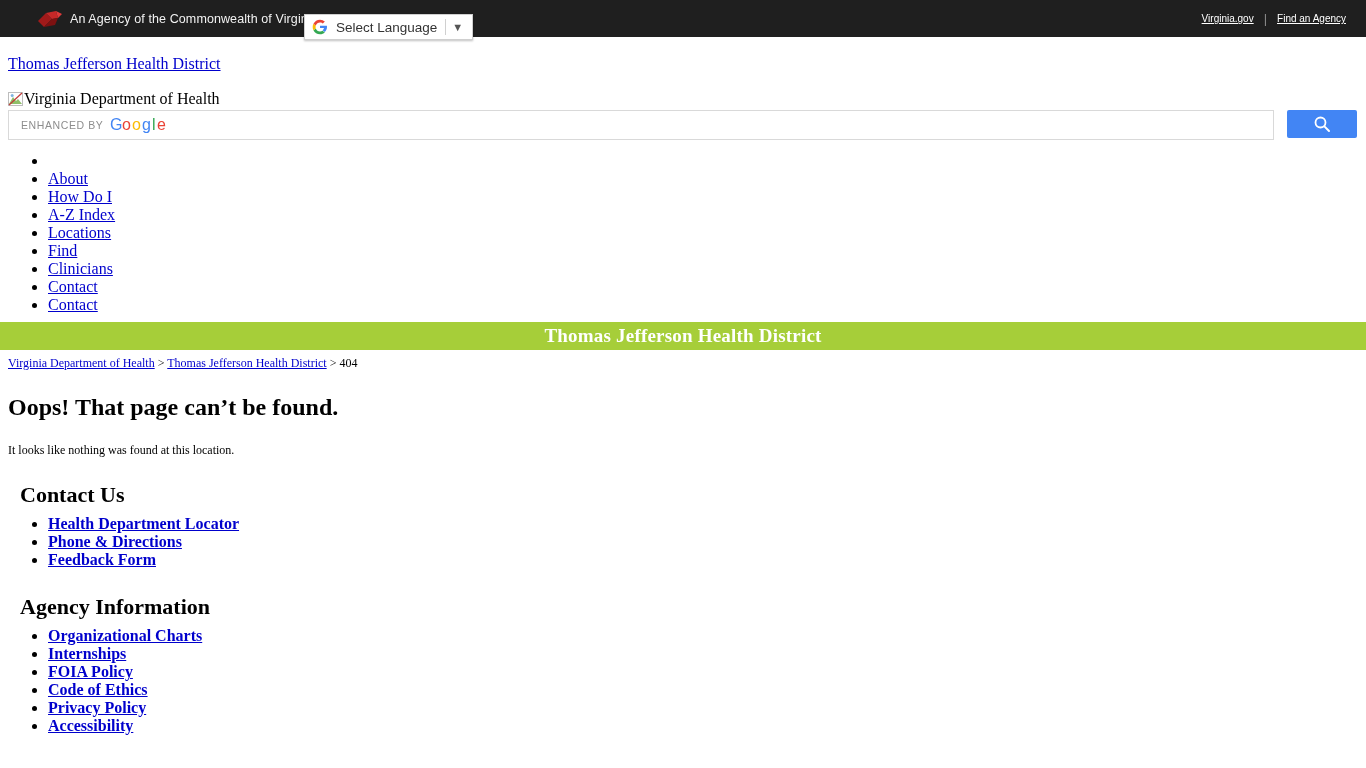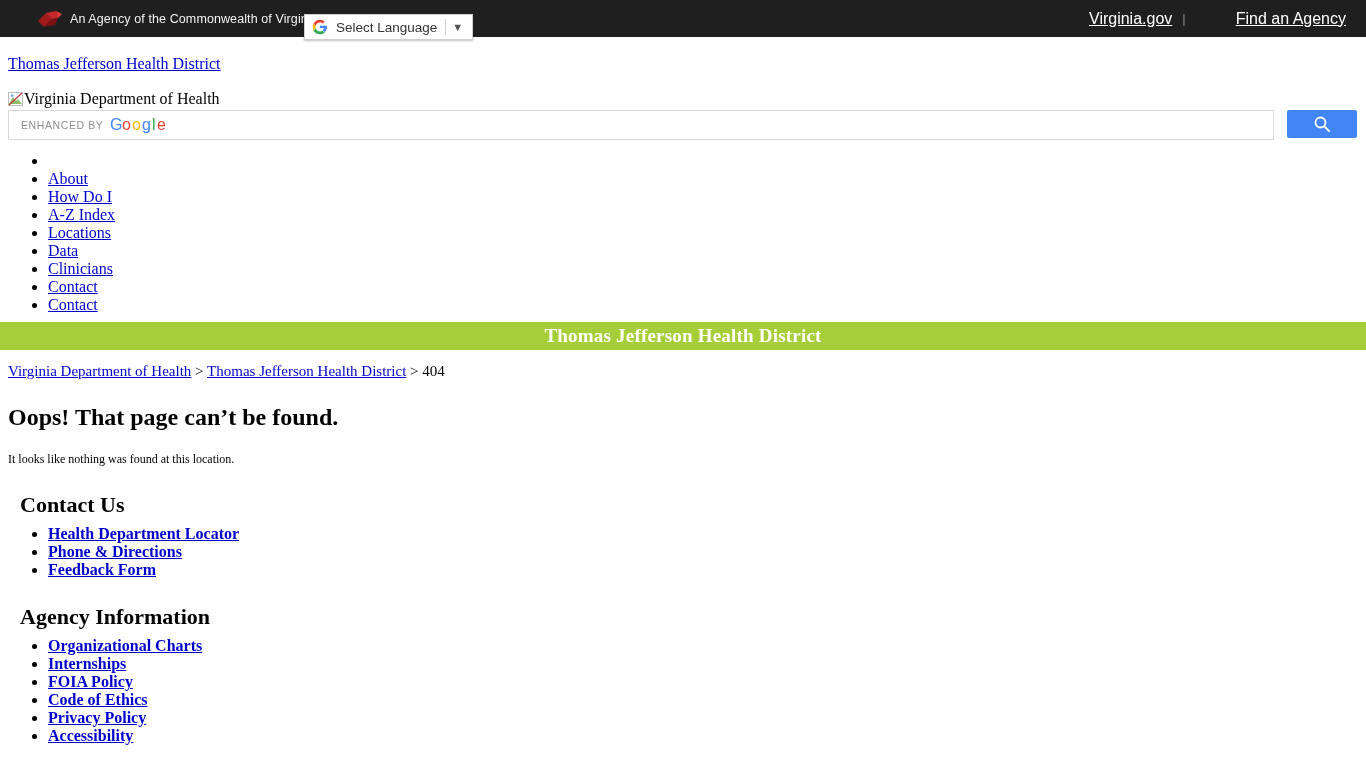"Virginia.gov" .gov-bar-right a { font-size: 16px -> 10px; margin-left: 40px -> none }
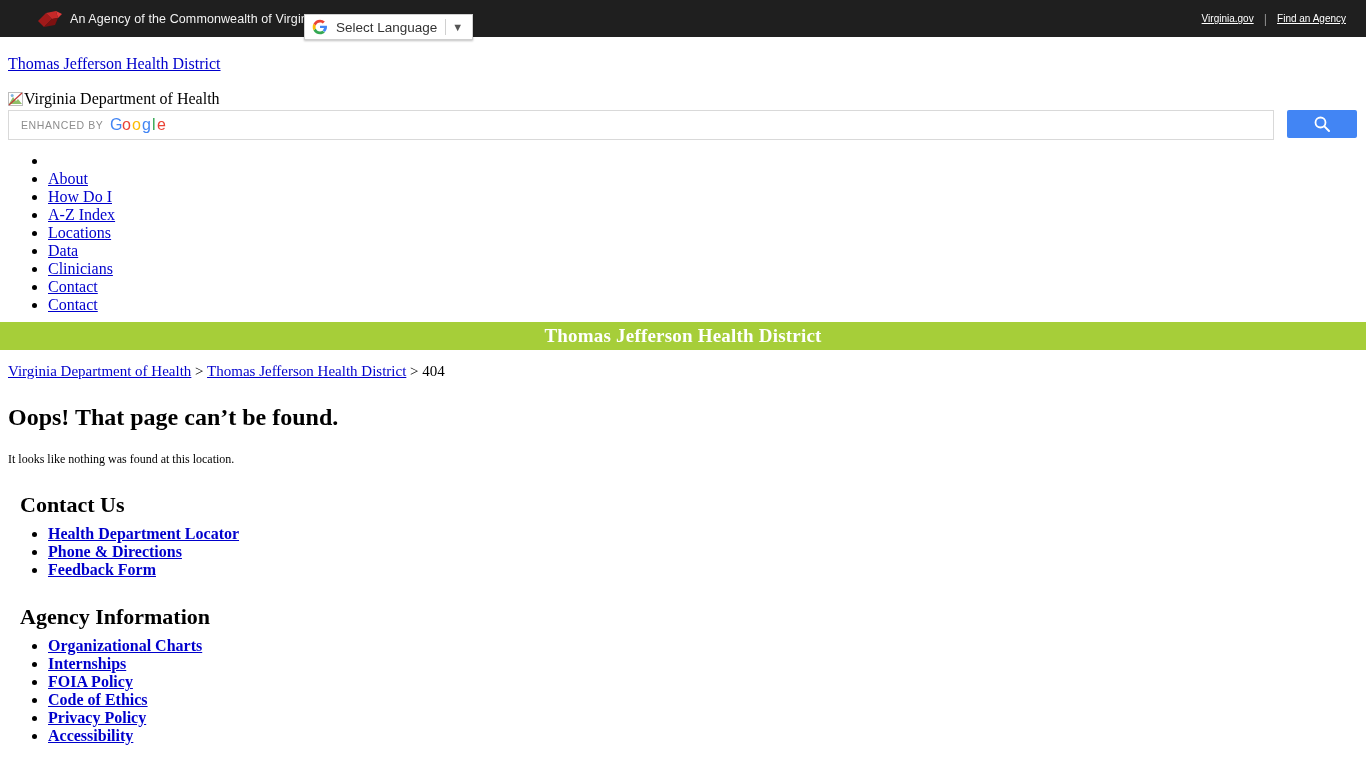"Data" a { text: Data -> Find }
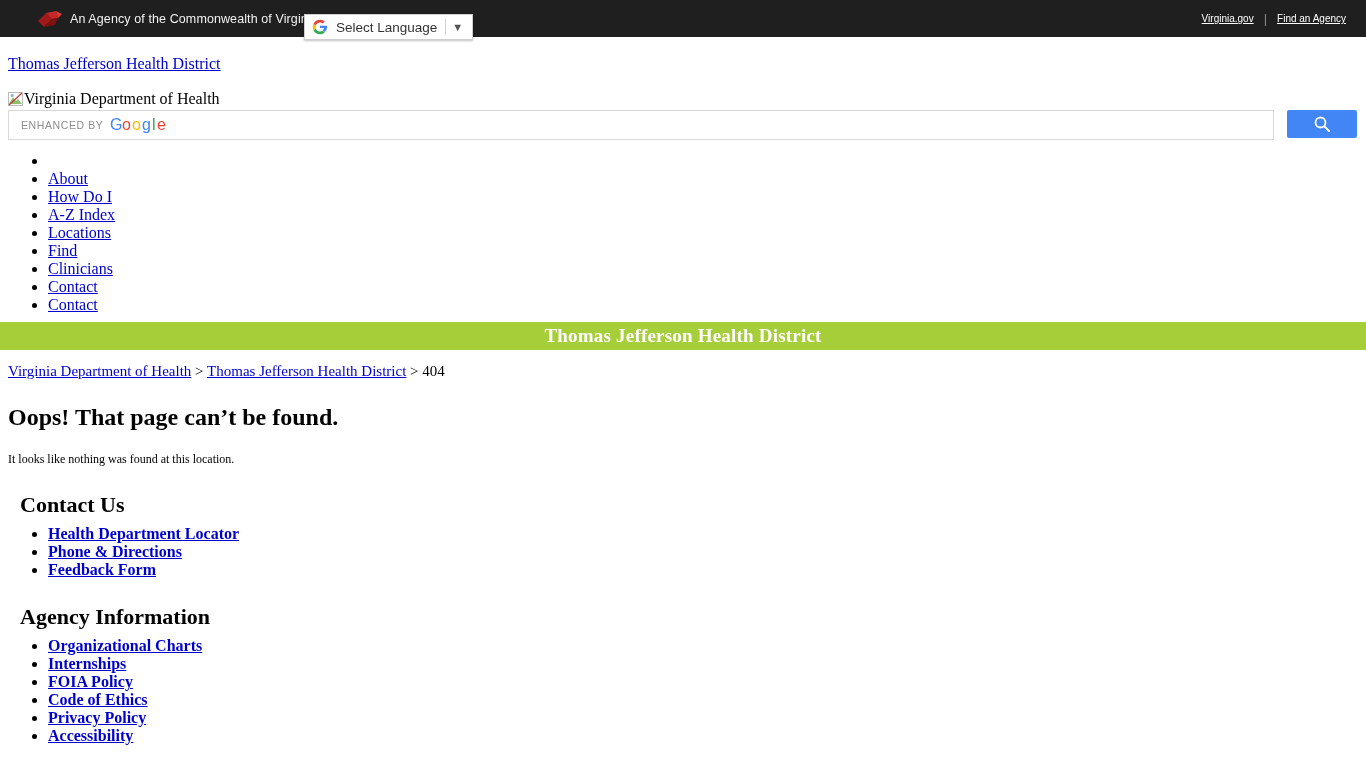"Virginia Department of Health >" .breadcrumb { font-size: 15px -> 12px; padding: 12px 0 0 8px -> 6px 0 0 8px }
